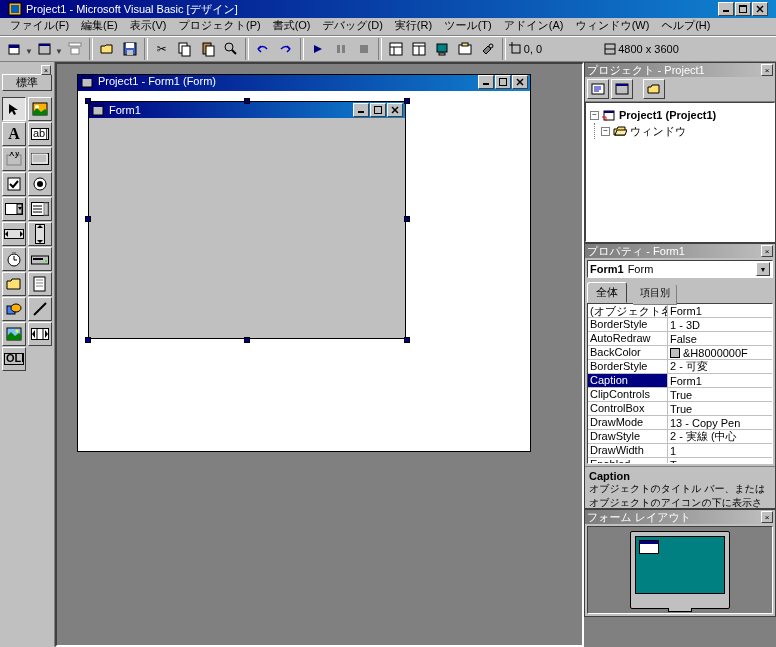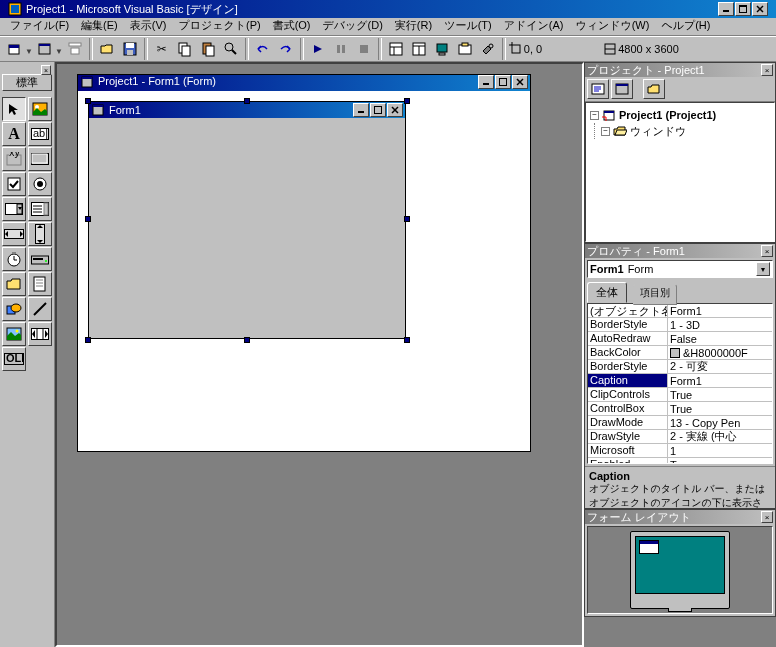"Microsoft" div.props-key { text: Microsoft -> DrawWidth }
